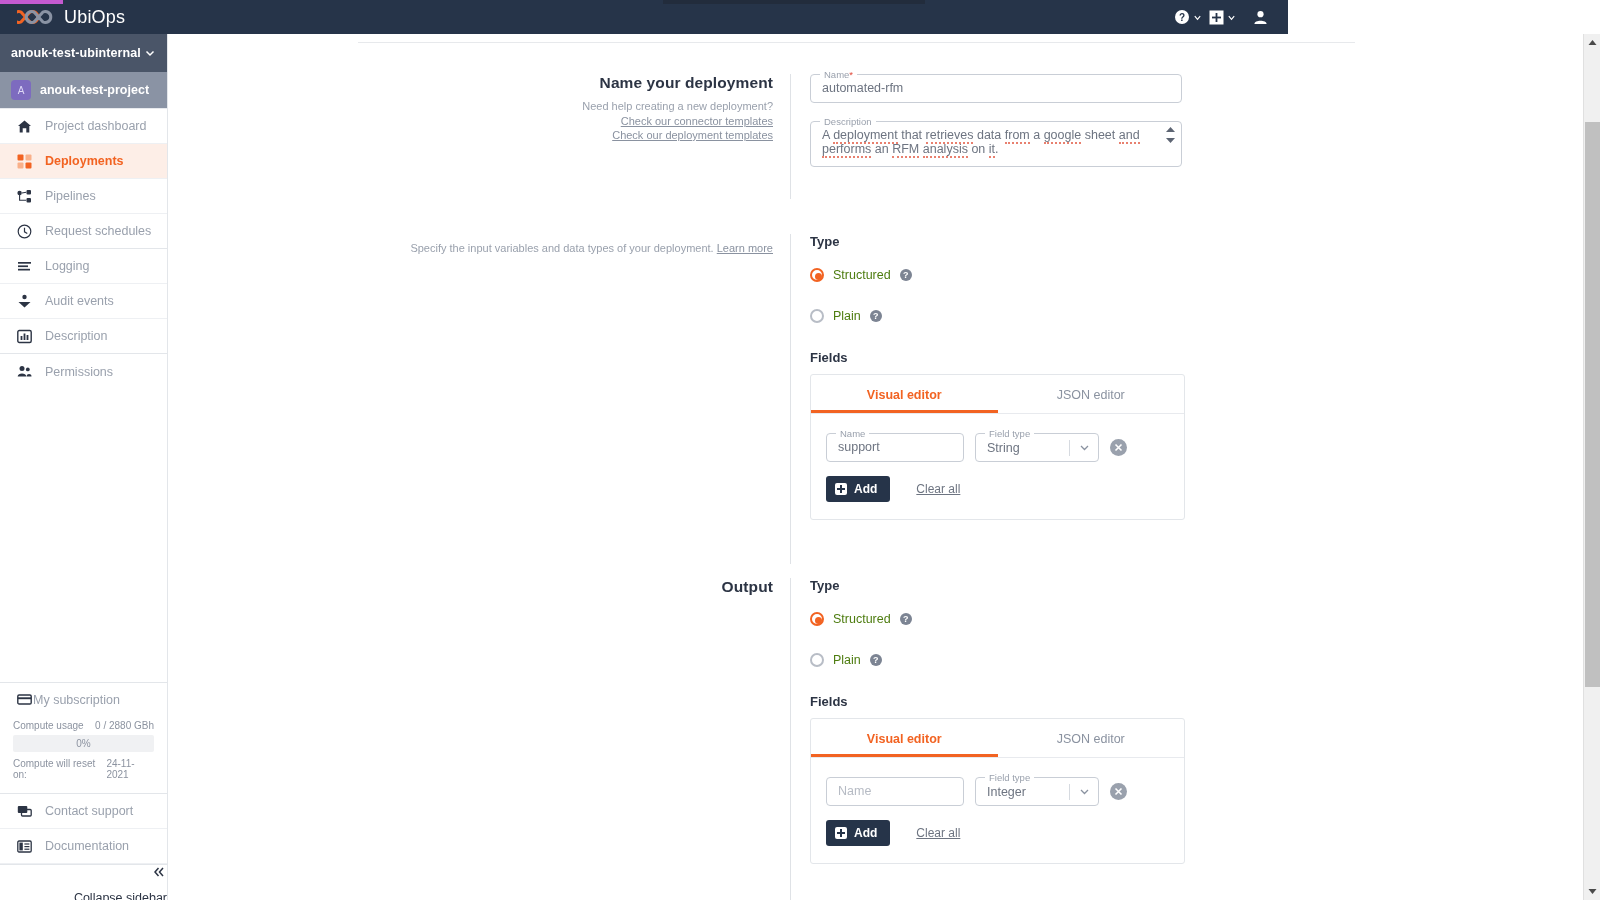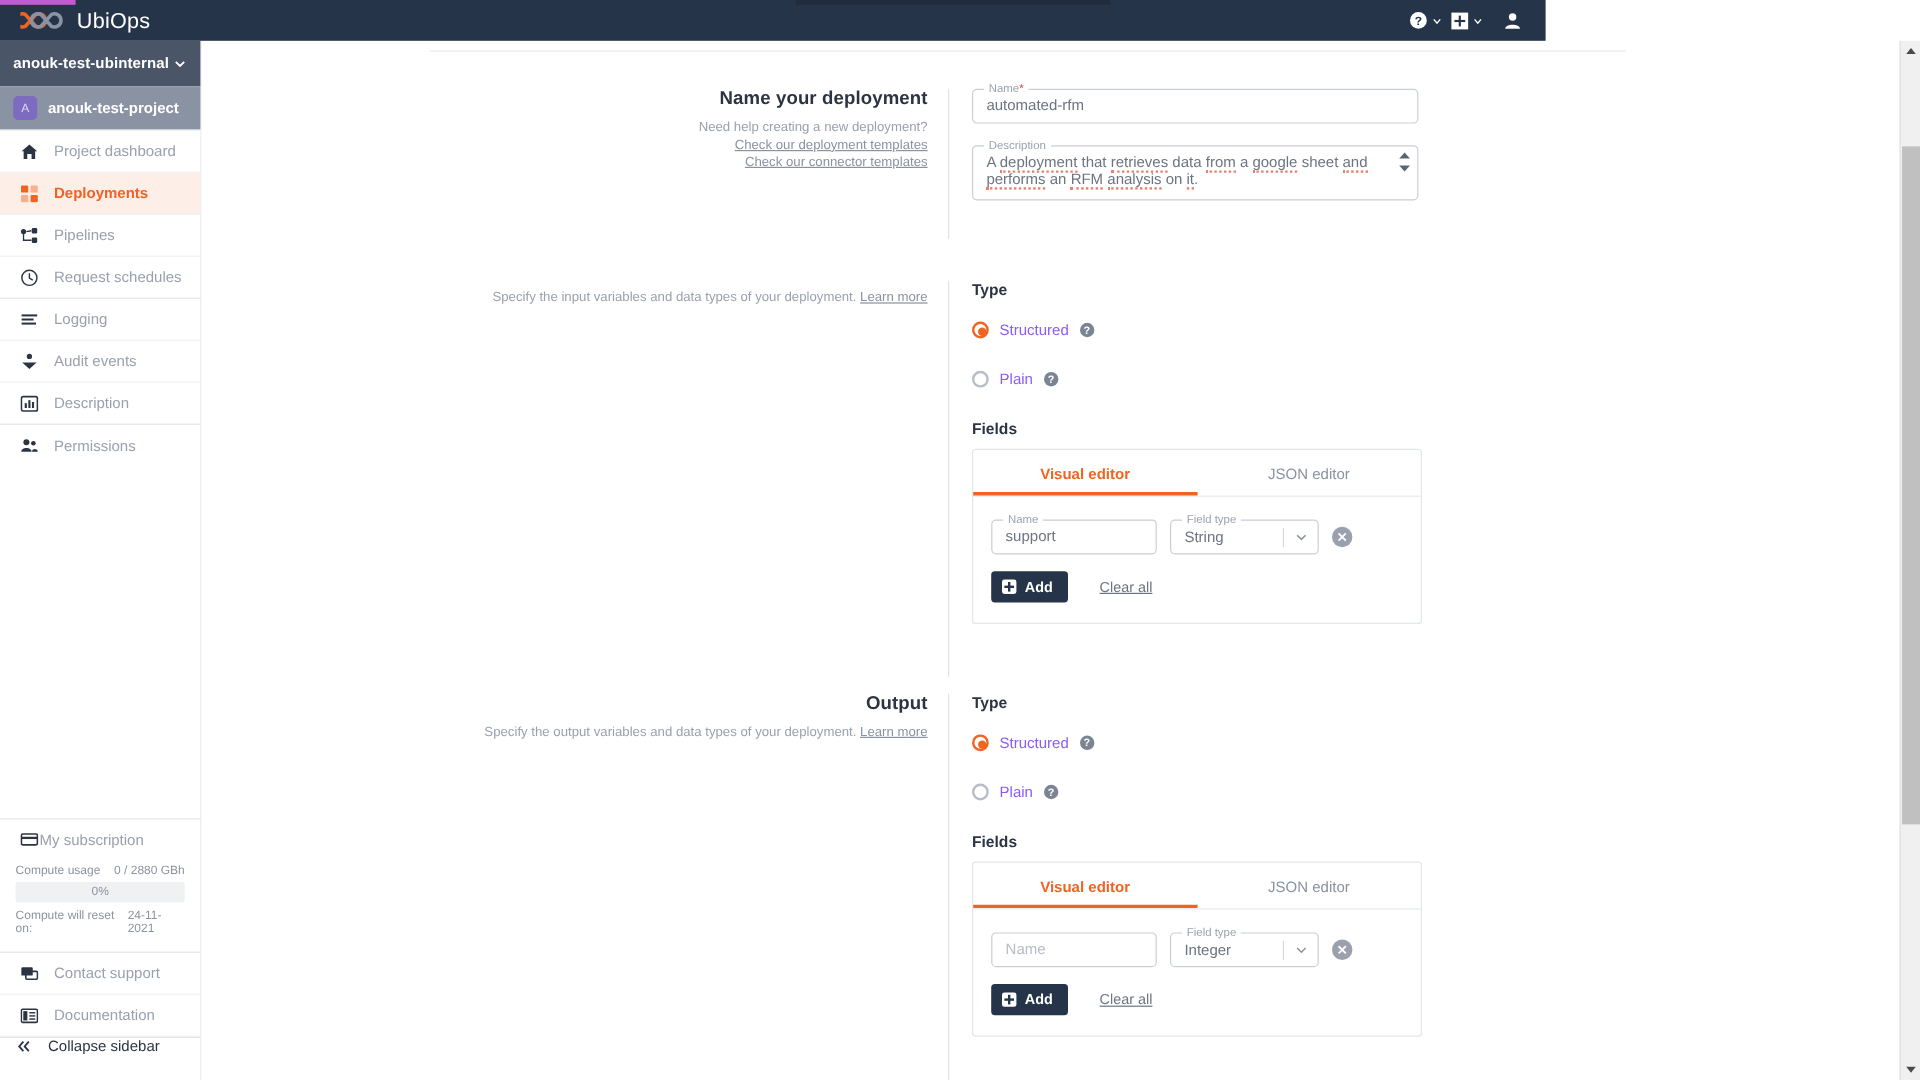"Check our deployment templates" a.tpl-link { order: before "Check our connector templates" -> after "Check our connector templates" }
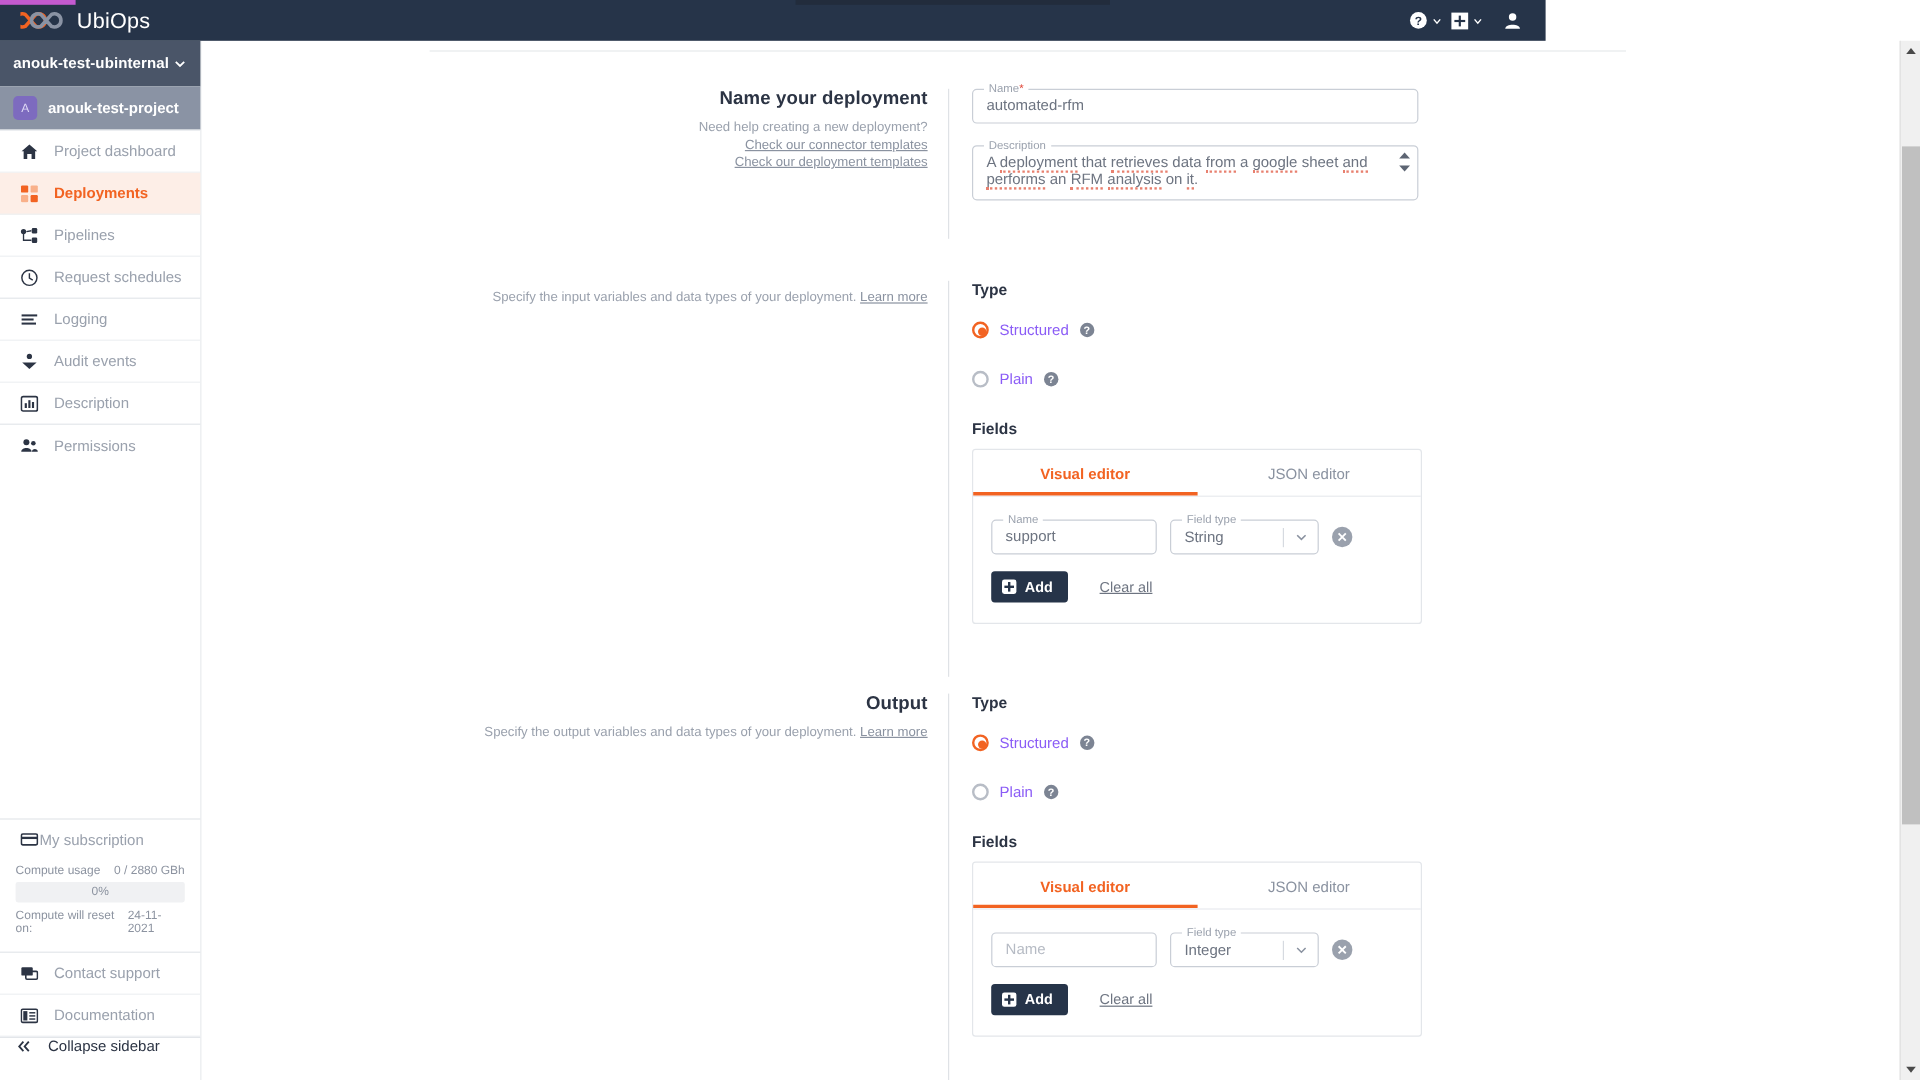"Structured" .radio-lbl { color: #8b5cf6 -> #4d7c0f }
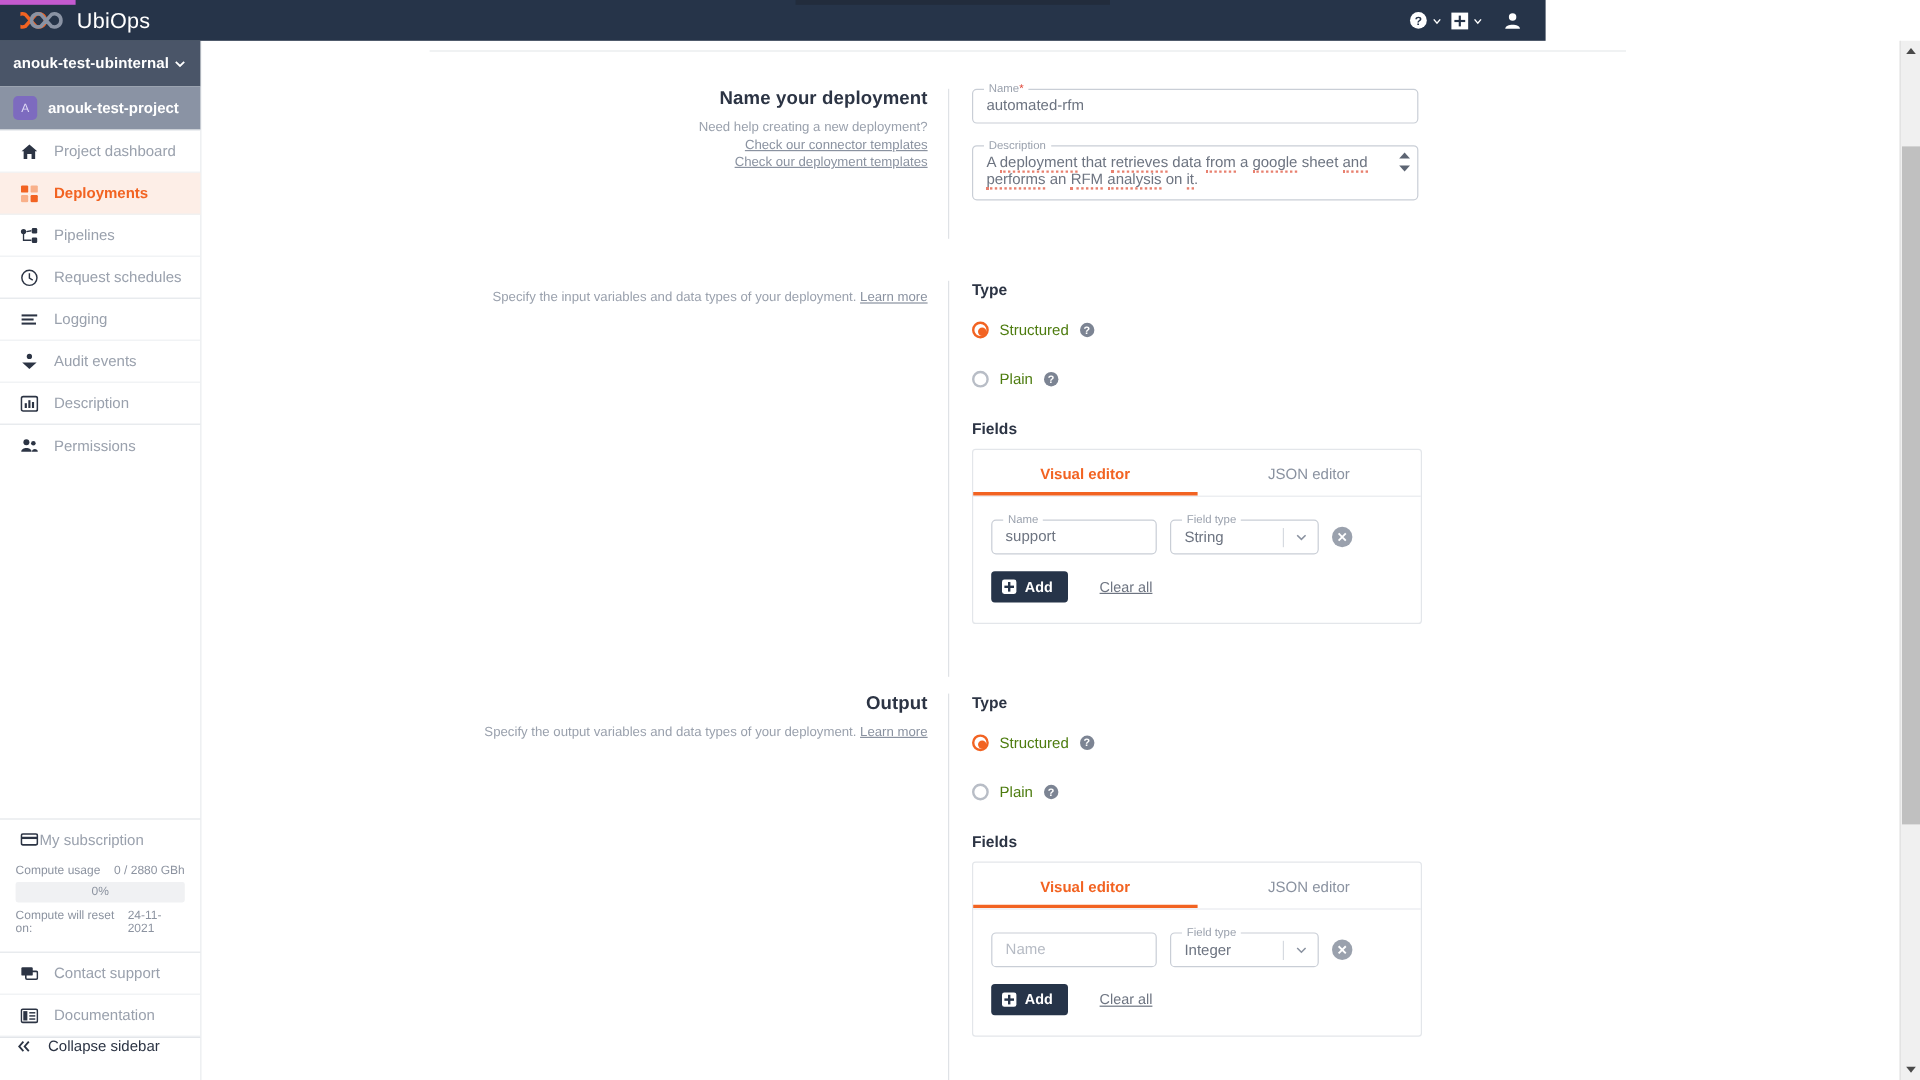"Specify the output variables and" div.sec-sub { html: <div><span>Specify the output variables and data types of your deployment. </span><a>Learn more</a></div> -> none }
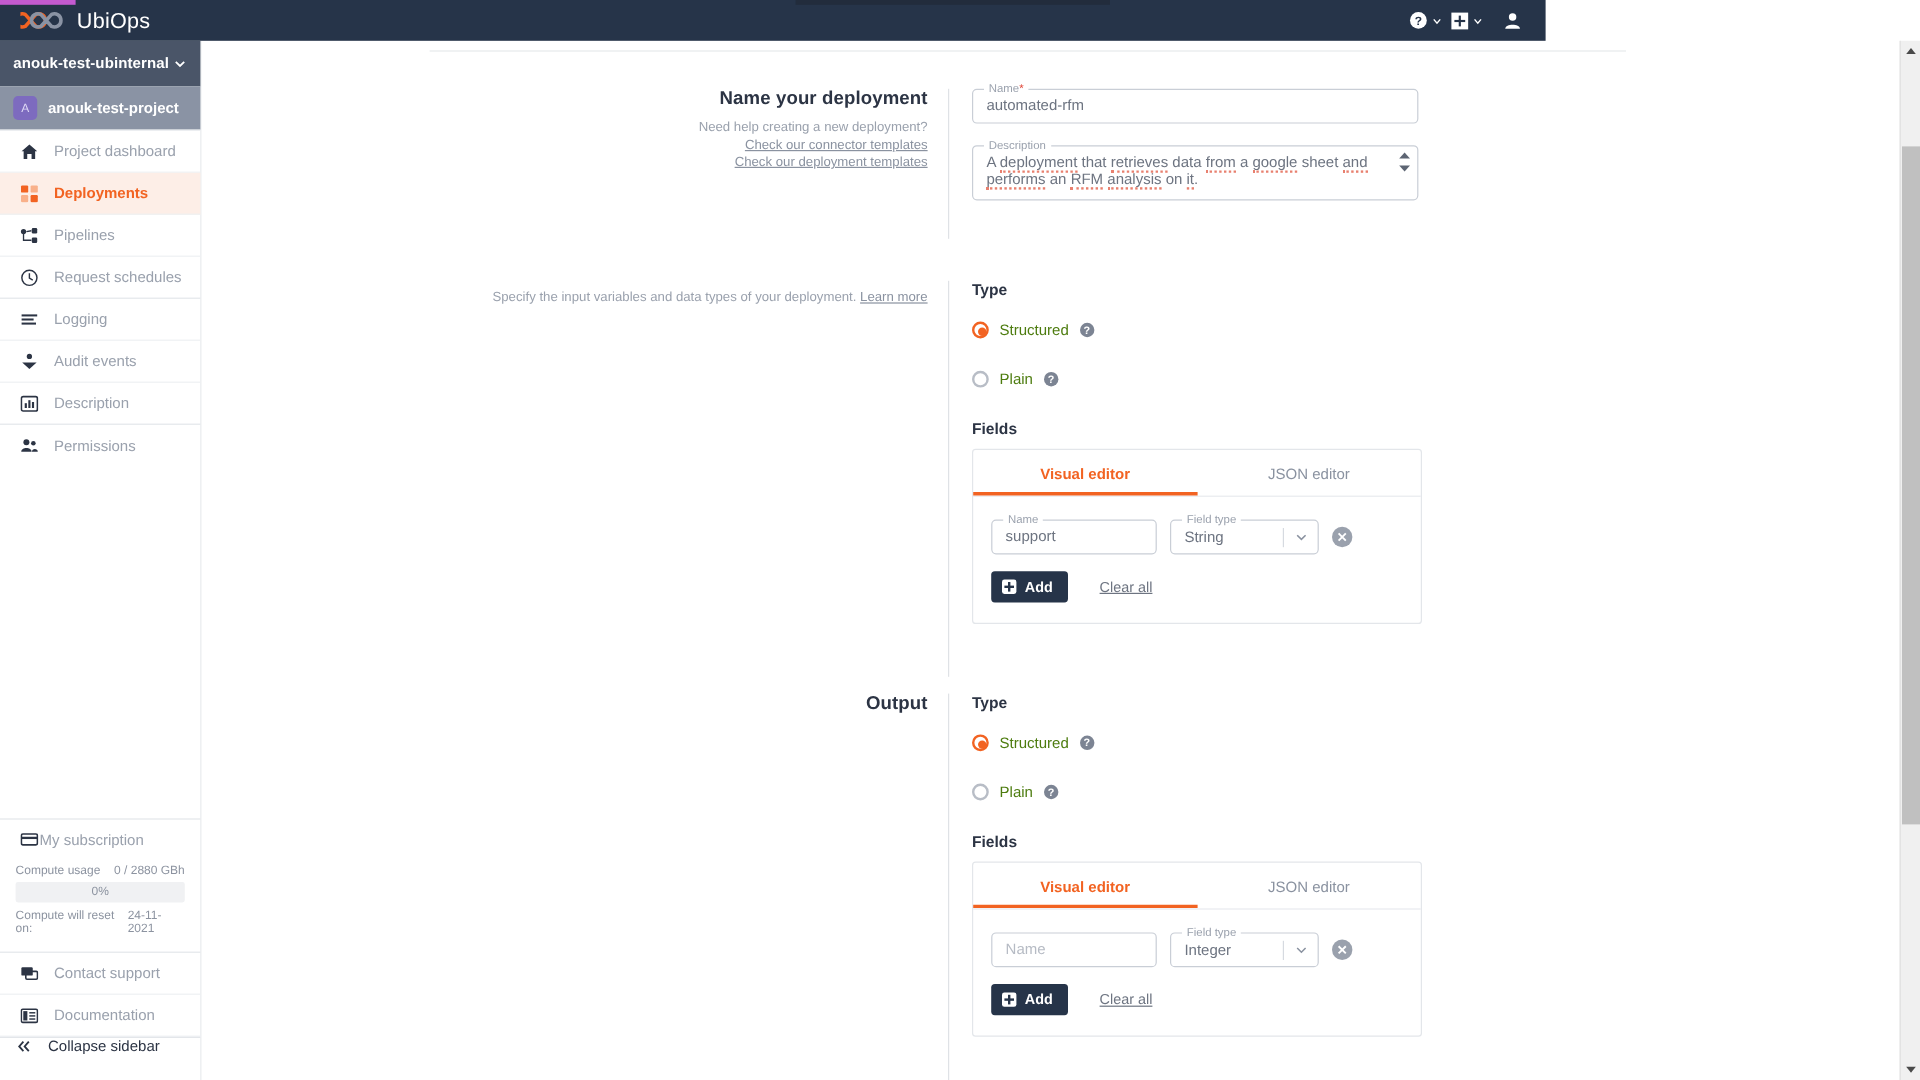"Collapse sidebar" #collapse-row { align-items: flex-start -> flex-end; flex-direction: none -> column; padding-left: 11px -> 27px }
